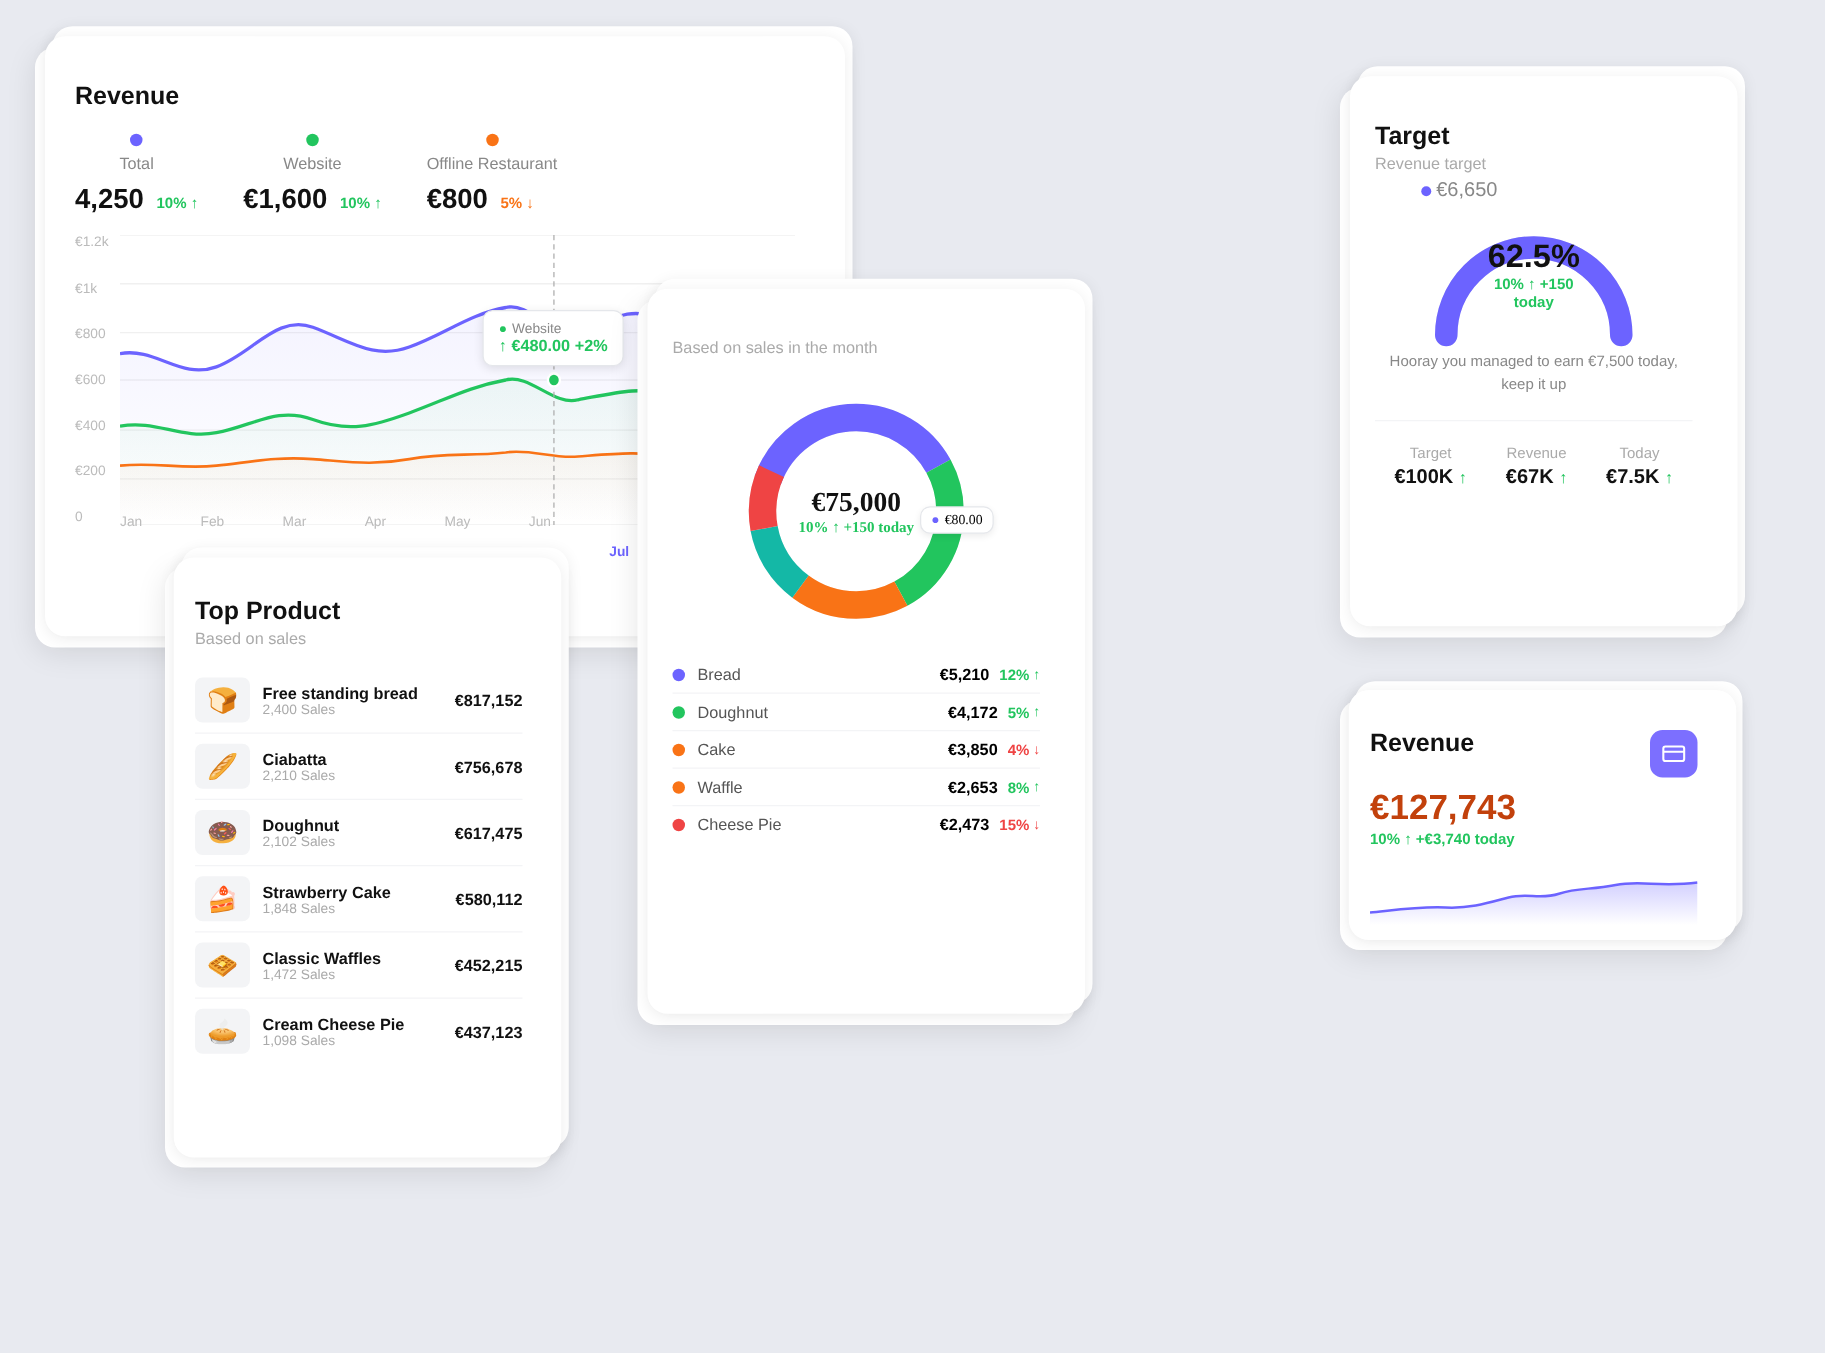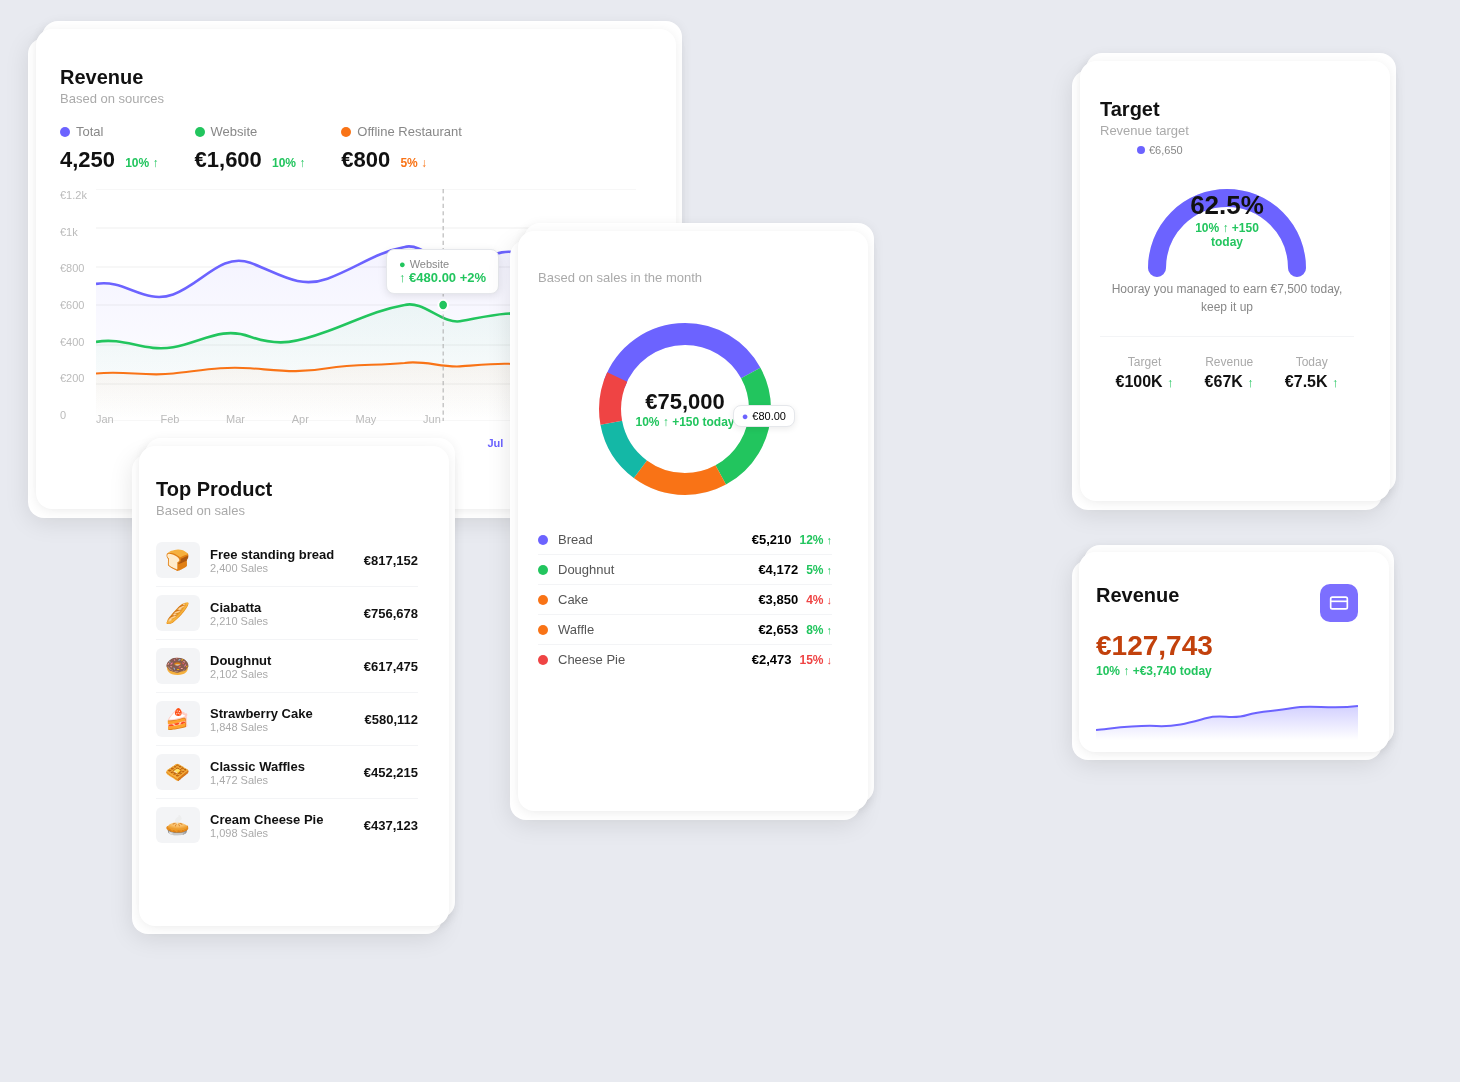"Based on sources" div.card-subtitle { html: <div>Based on sources</div> -> none }
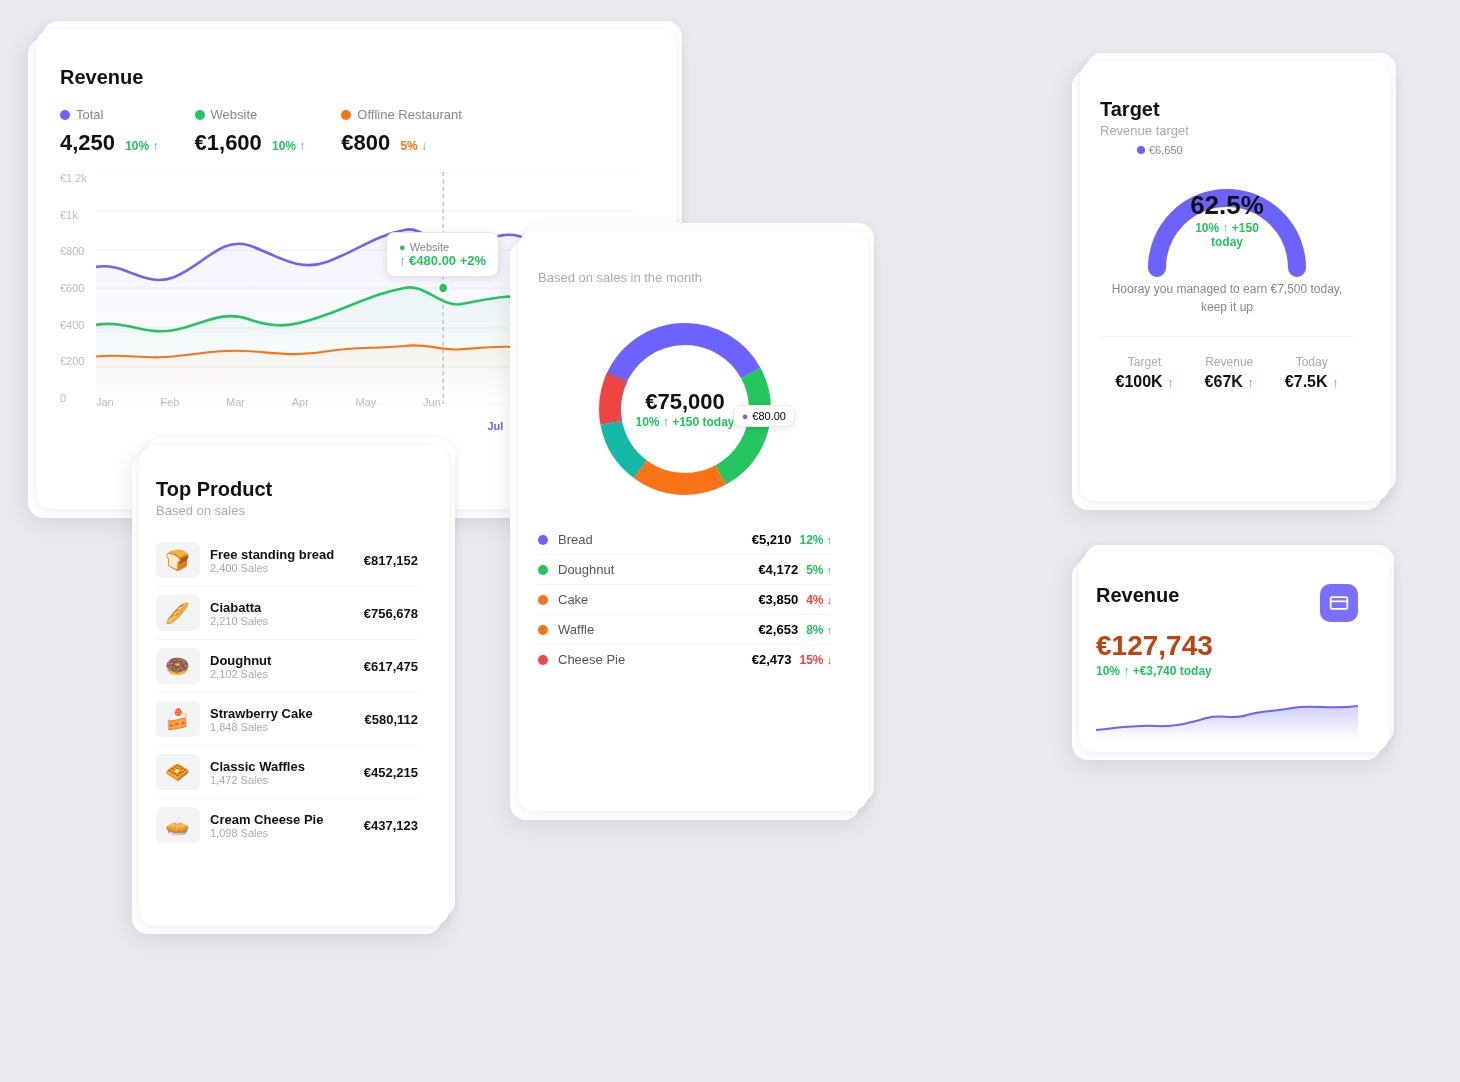"Total" .metric-label { flex-direction: none -> column }
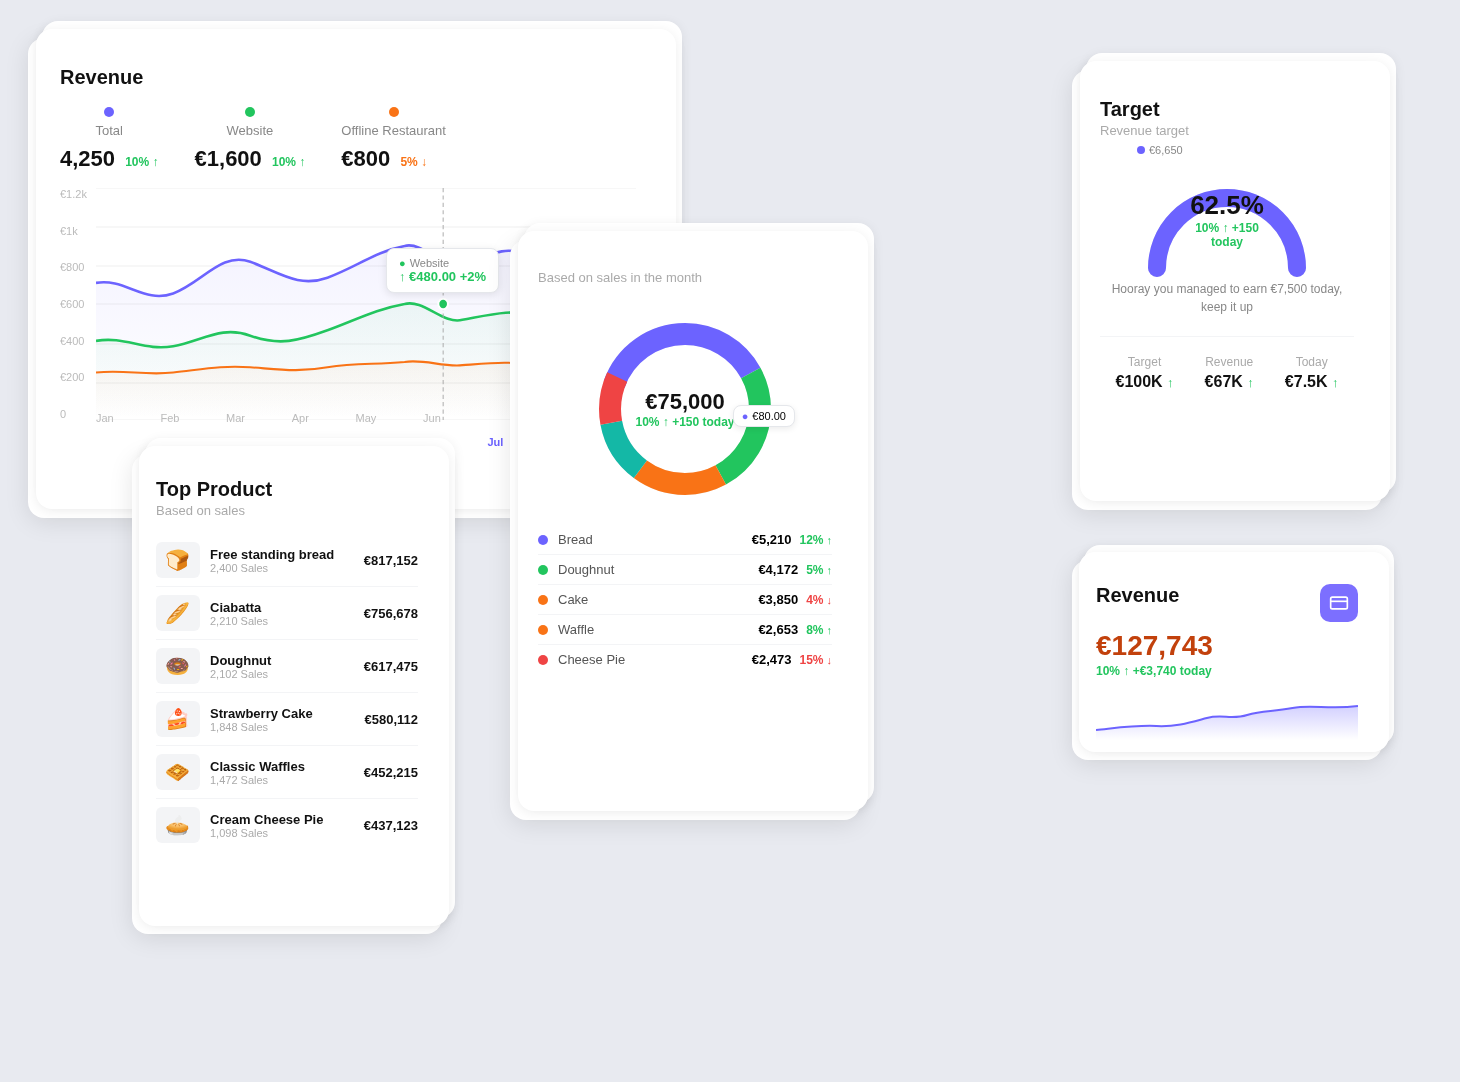"€6,650" .gauge-label-left { font-size: 11px -> 16px }
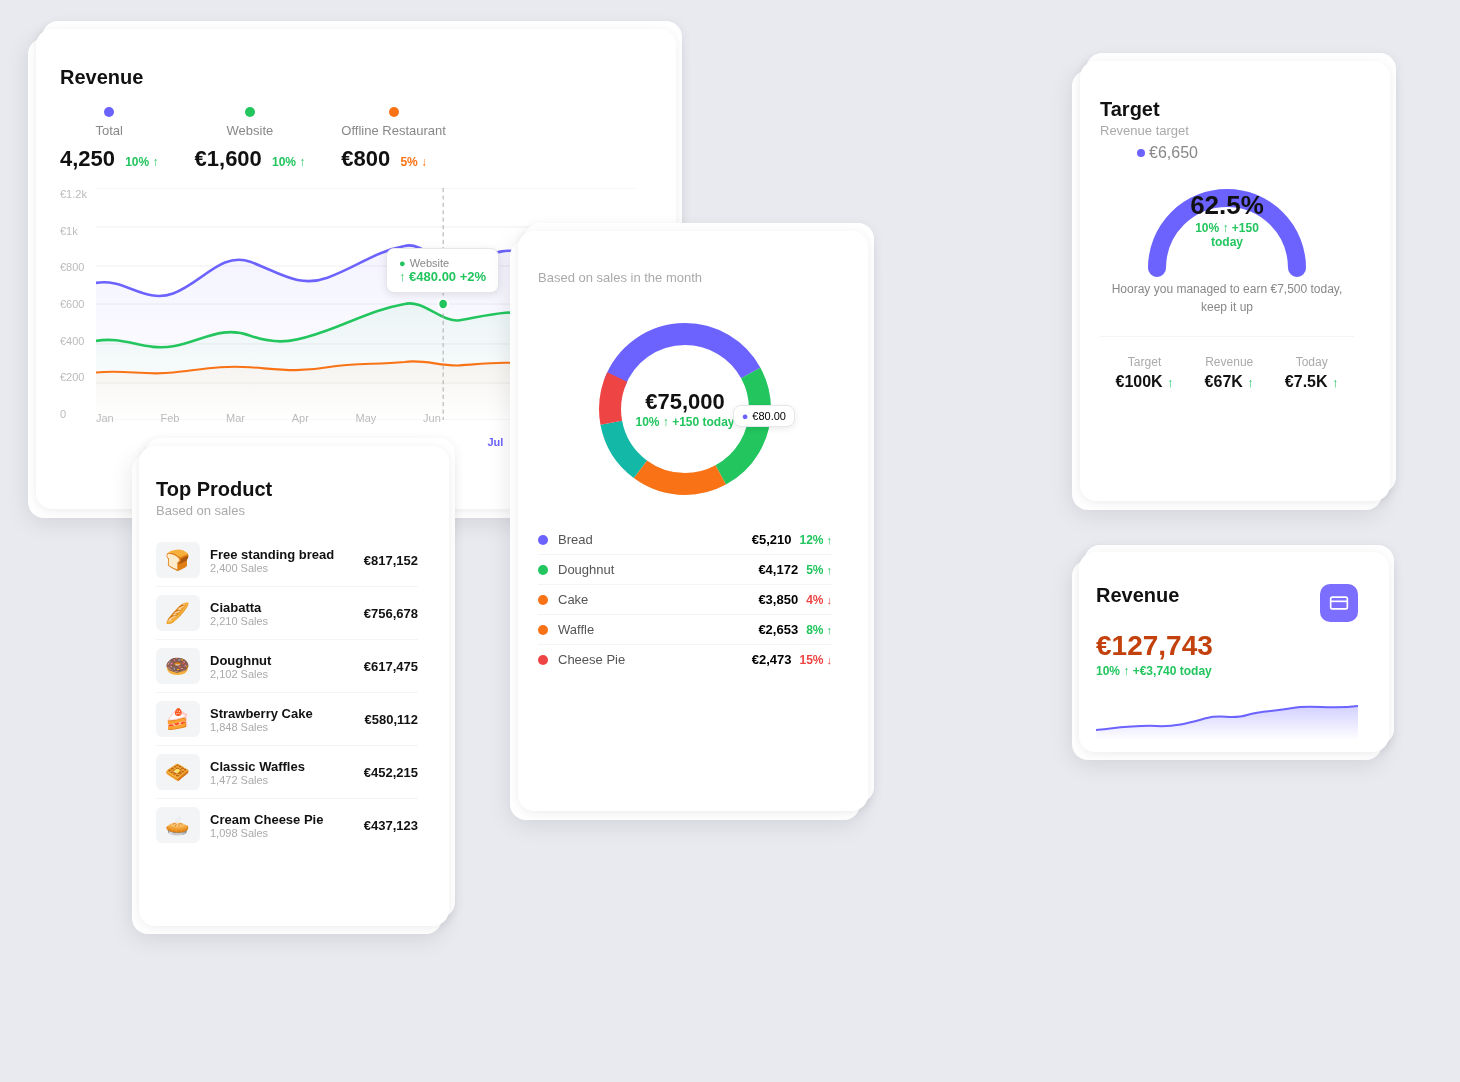"€75,000" .donut-wrap { font-family: none -> Liberation Serif, serif }
